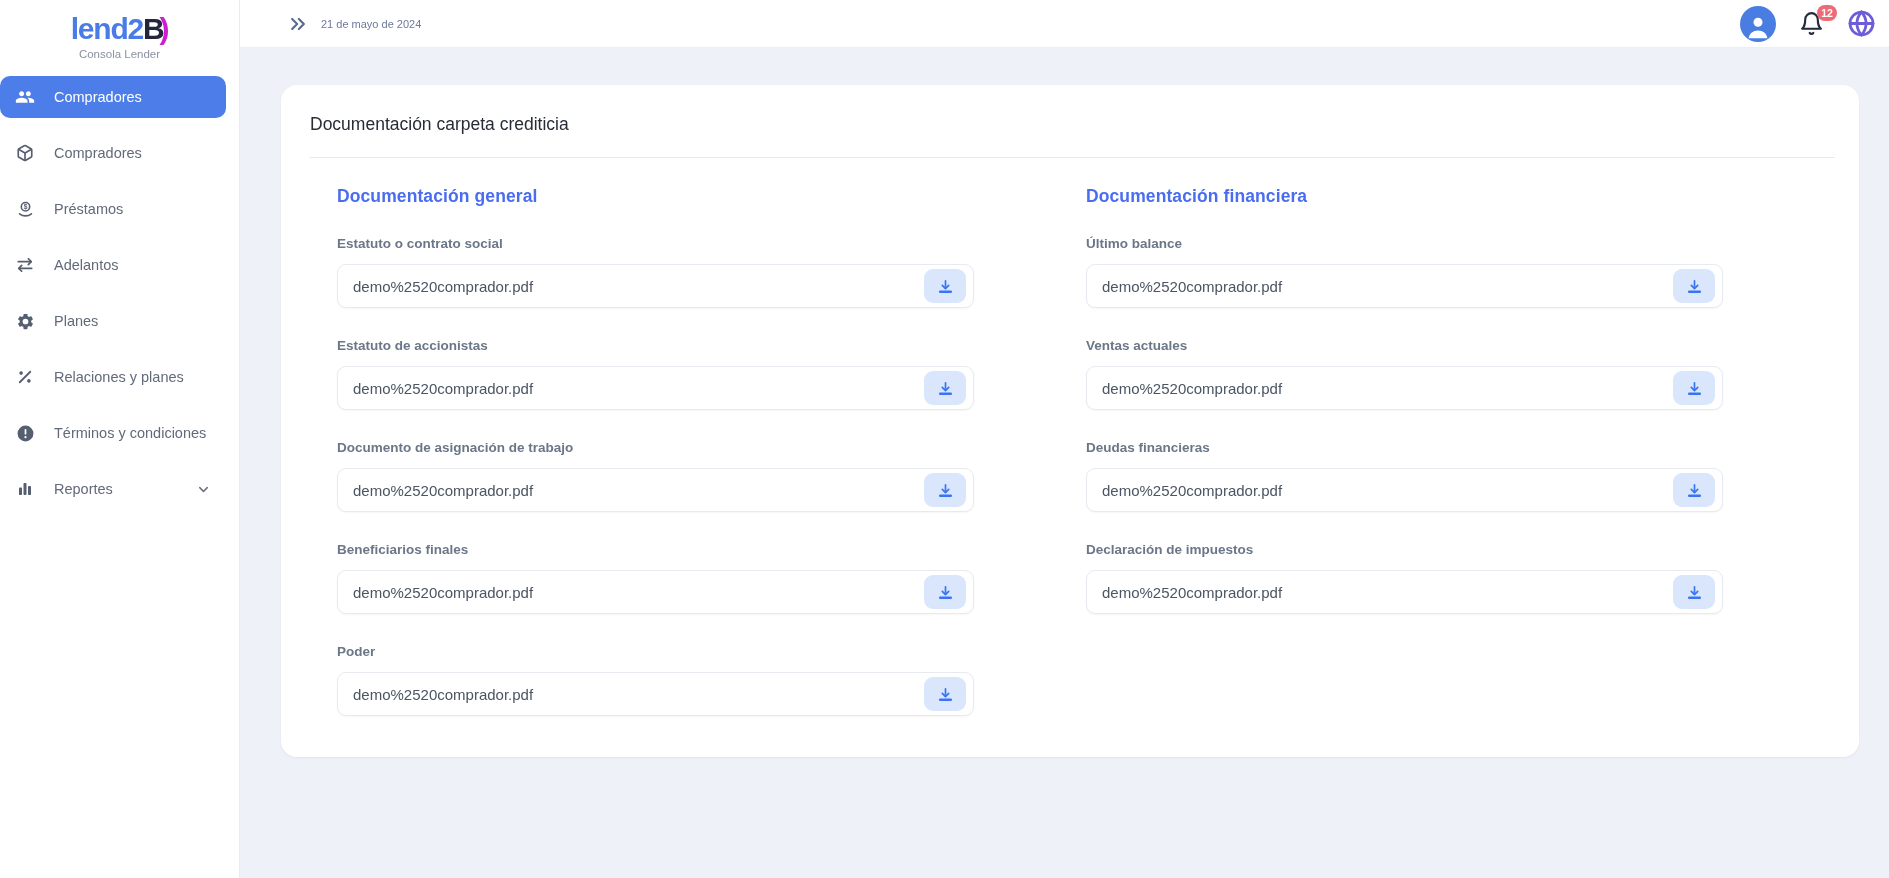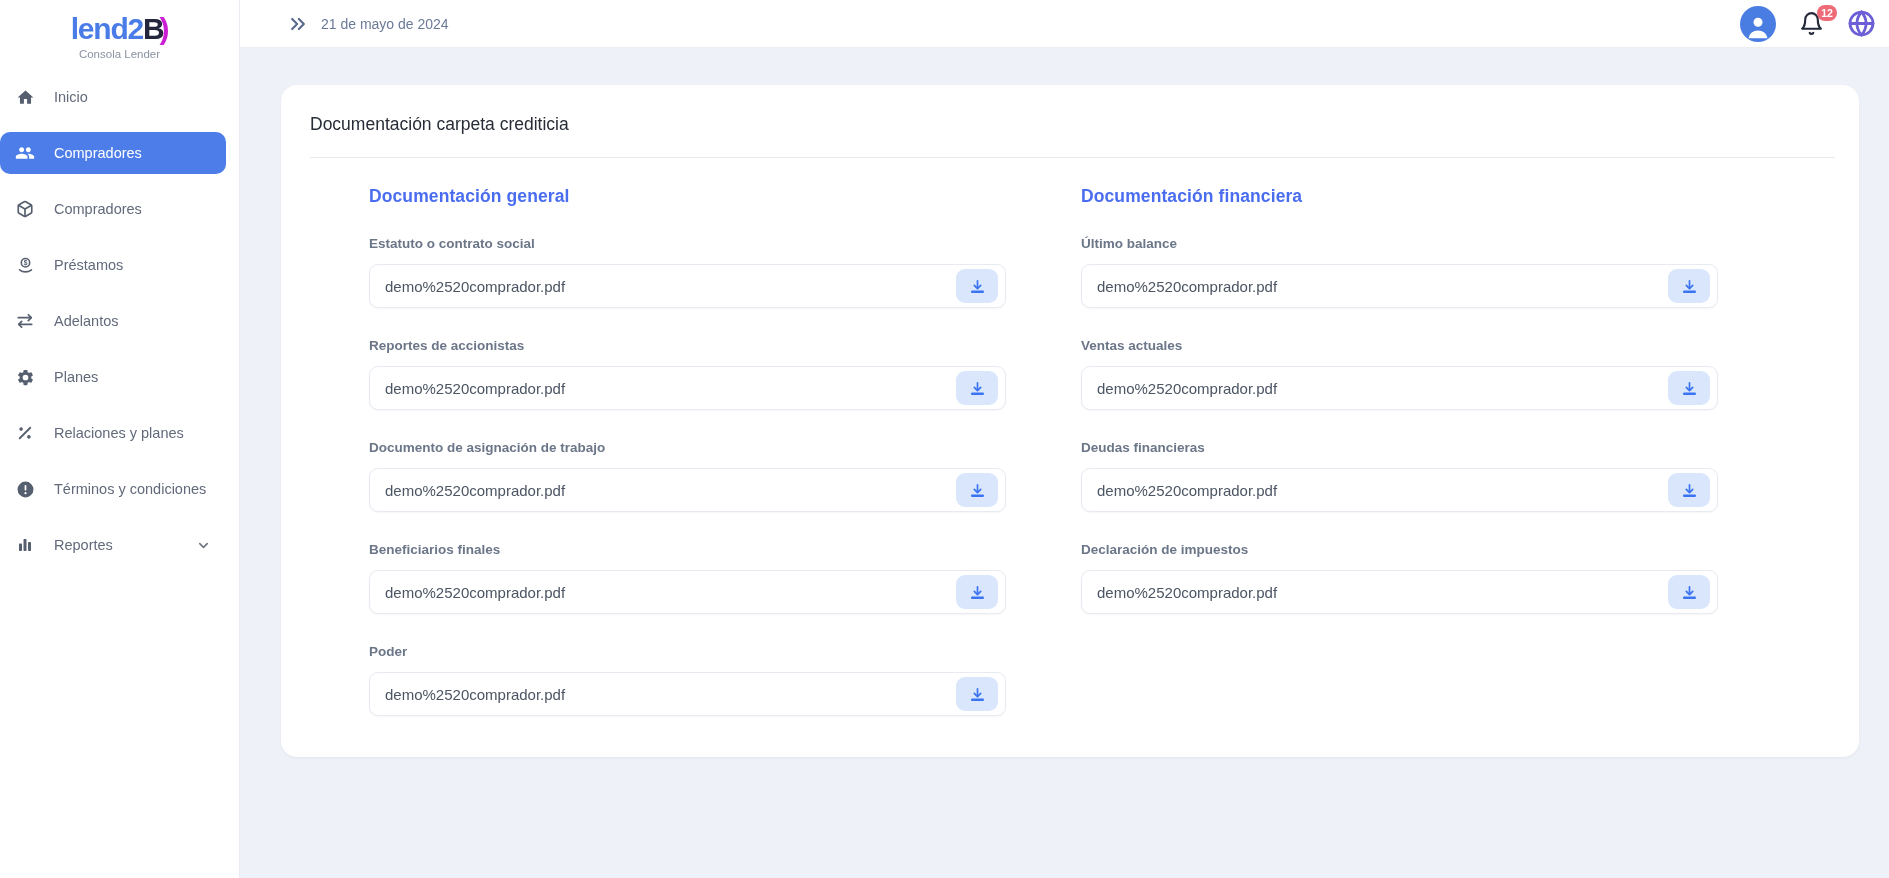"21 de mayo de 2024" .topbar-date { font-size: 14px -> 11px }
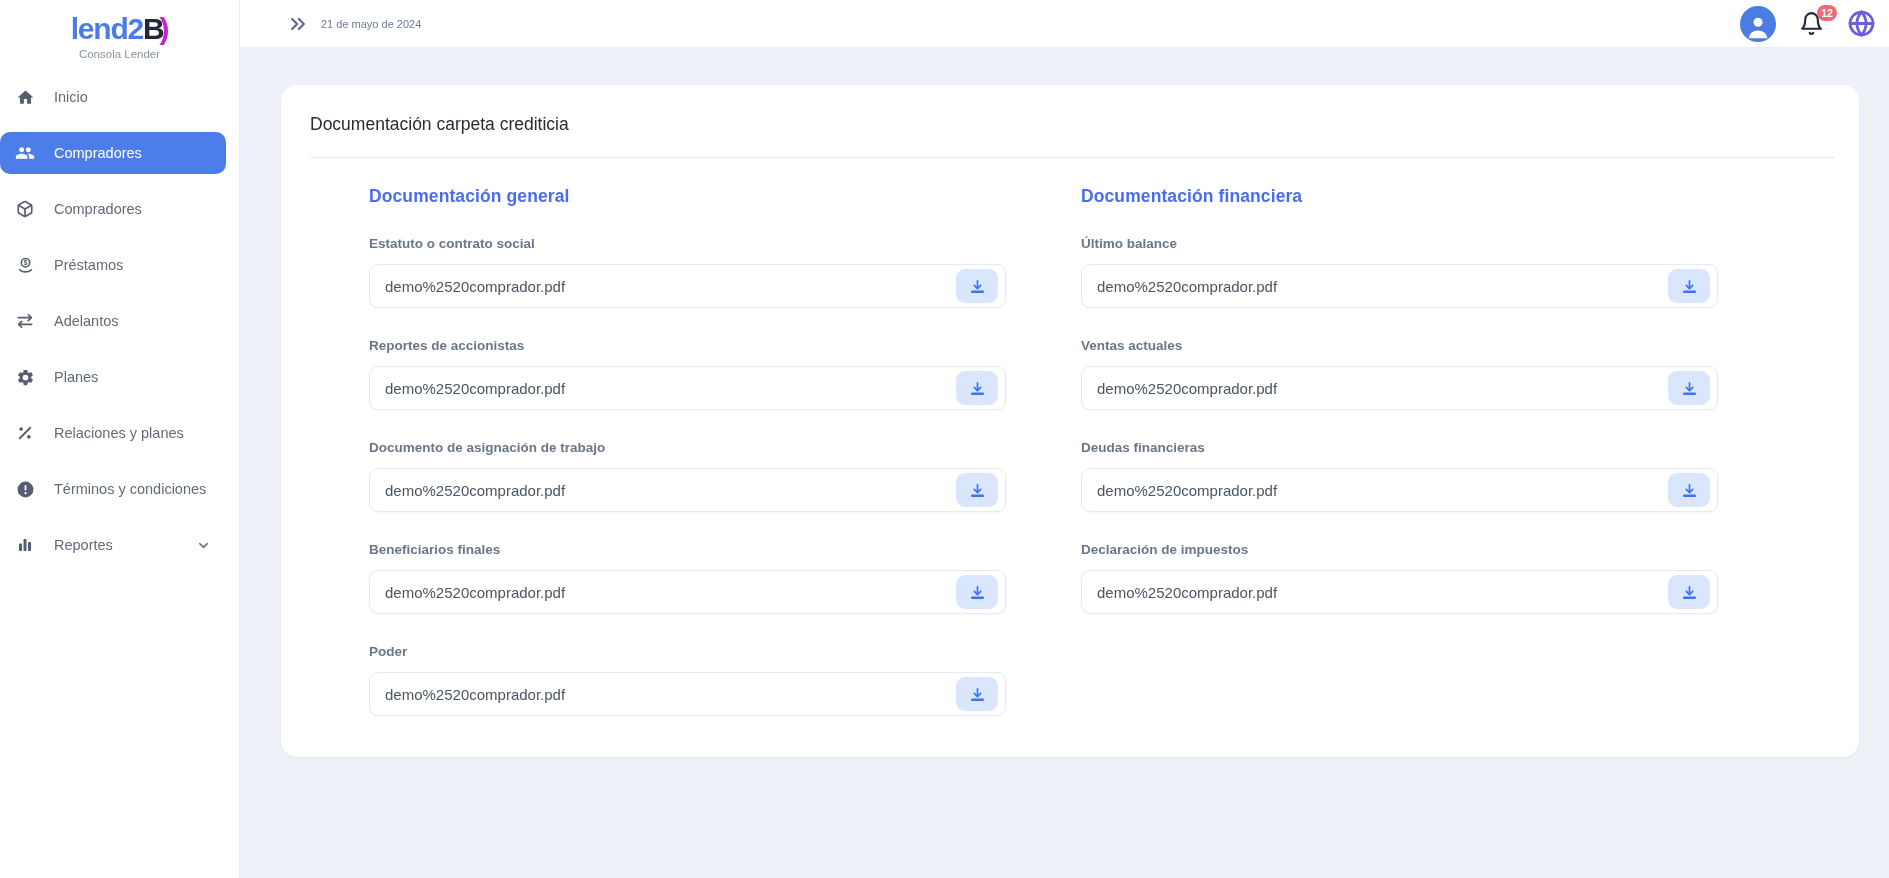"Inicio" div.nav-item { html: <div> <span> <svg> <path></path> </svg> </span> <span>Inicio</span> </div> -> none }
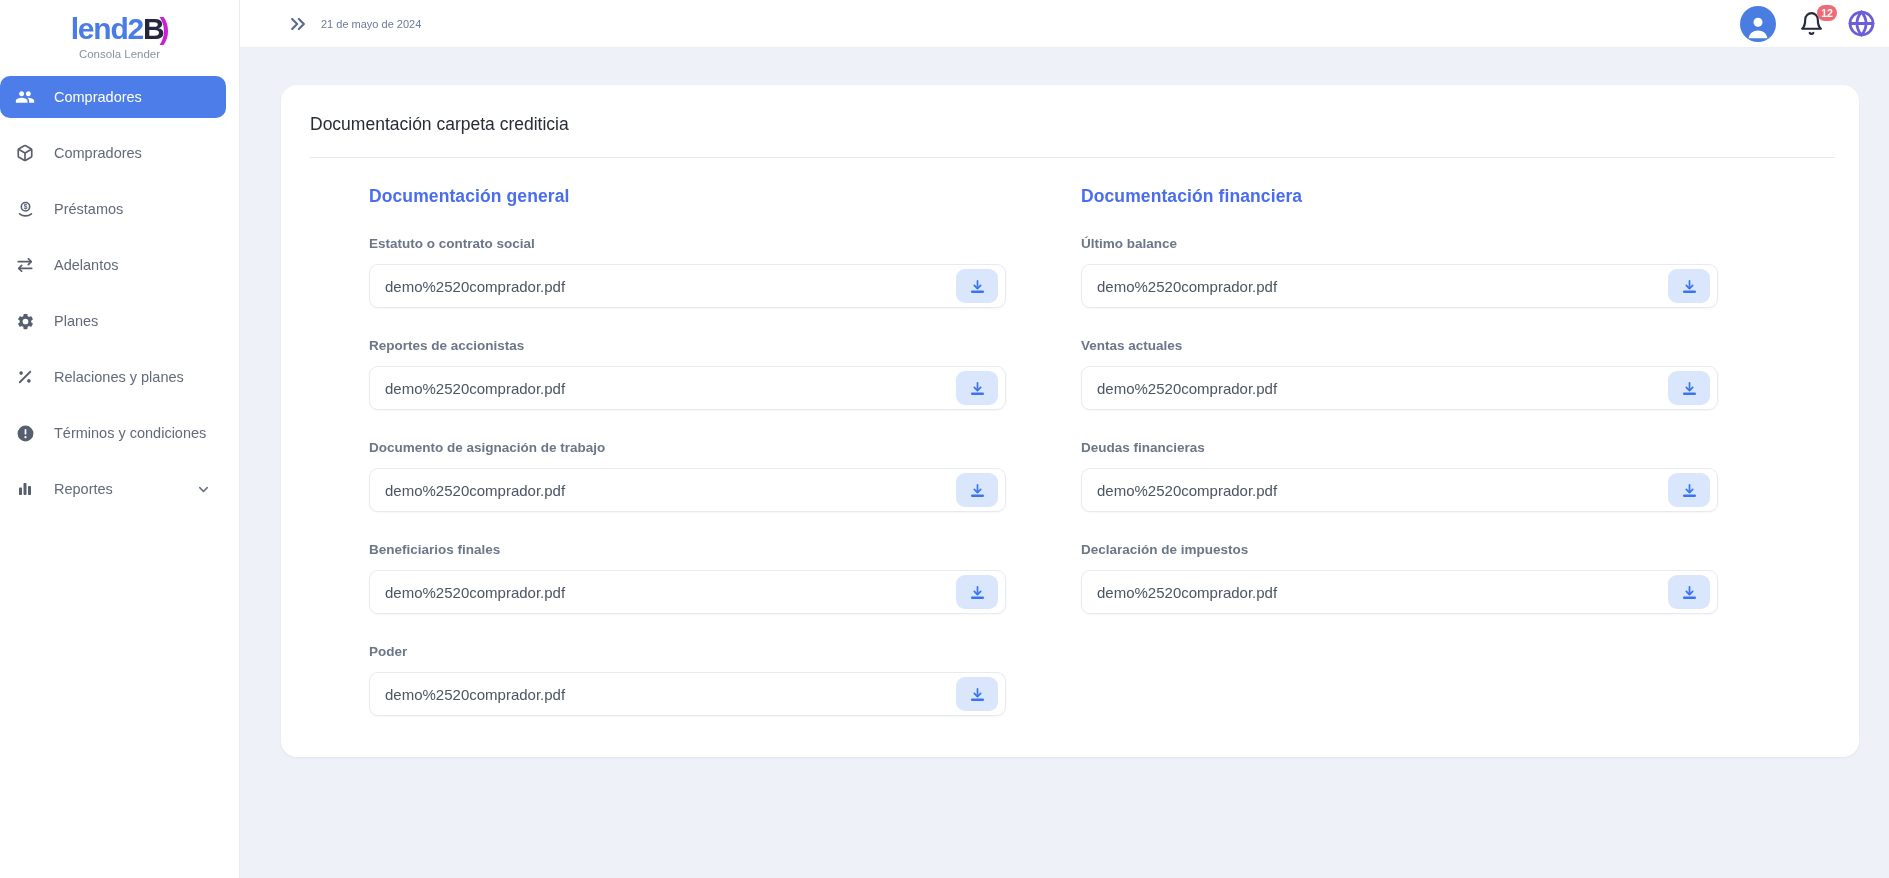"Documentación general" .columns { gap: 75px -> 112px; padding: 0 83px 0 88px -> 0 83px 0 56px }
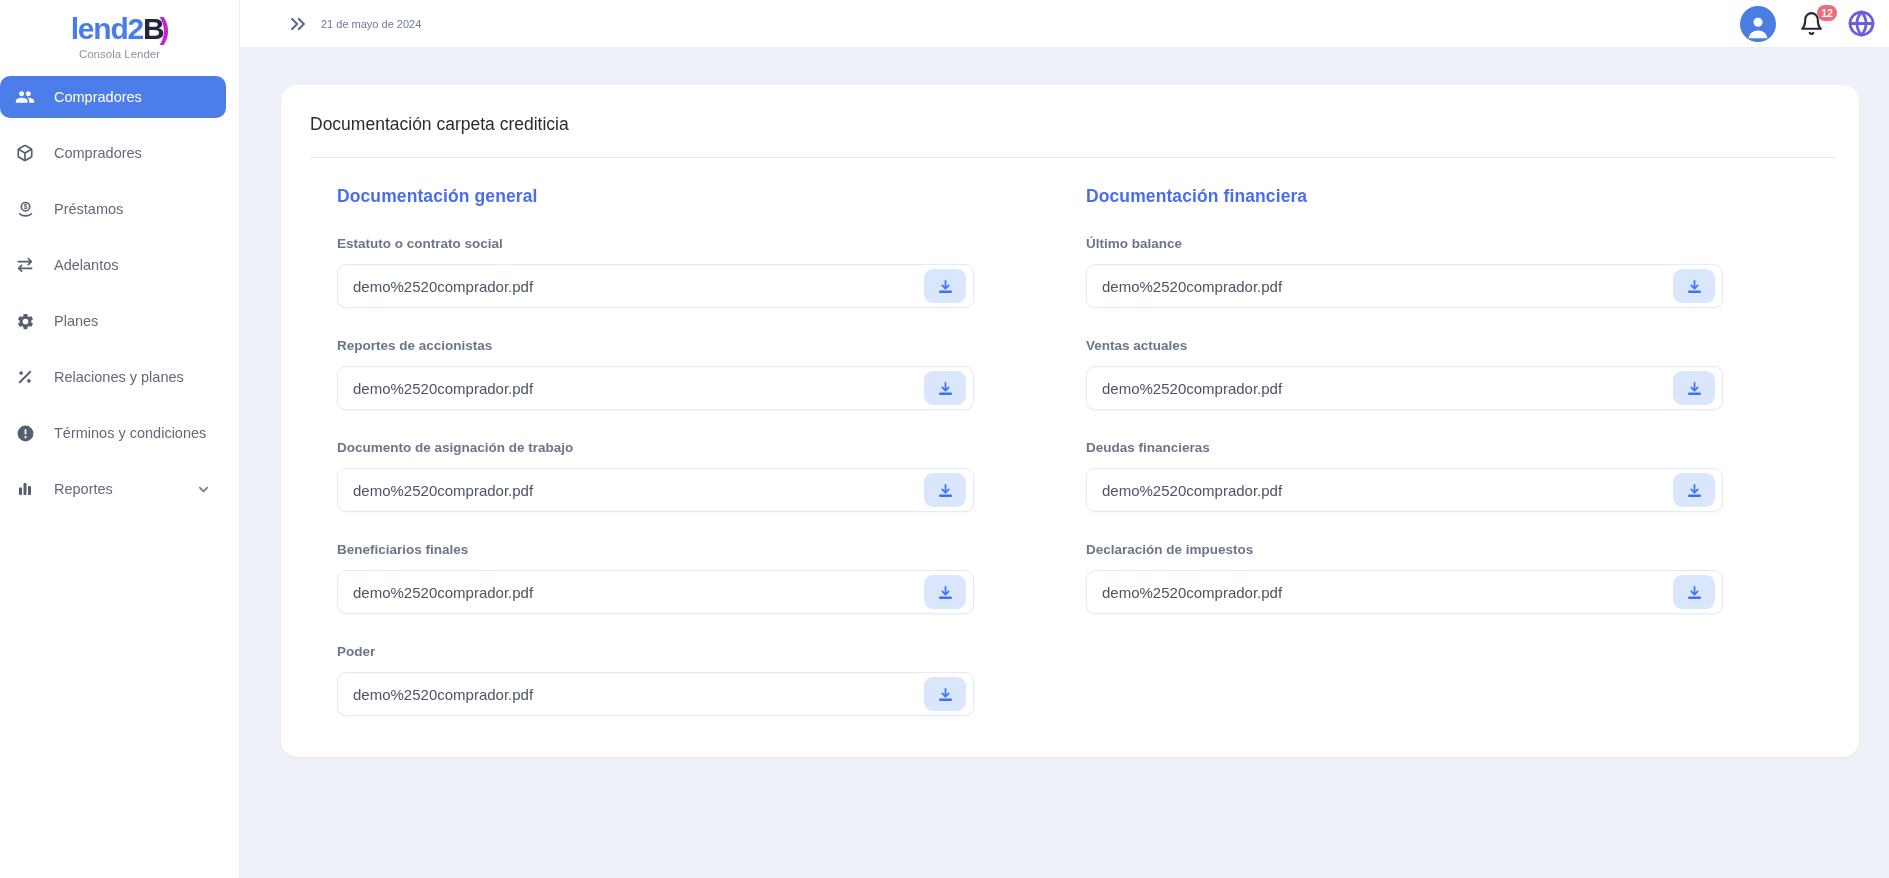"Reportes de accionistas" div.field-label { text: Reportes -> Estatuto }
